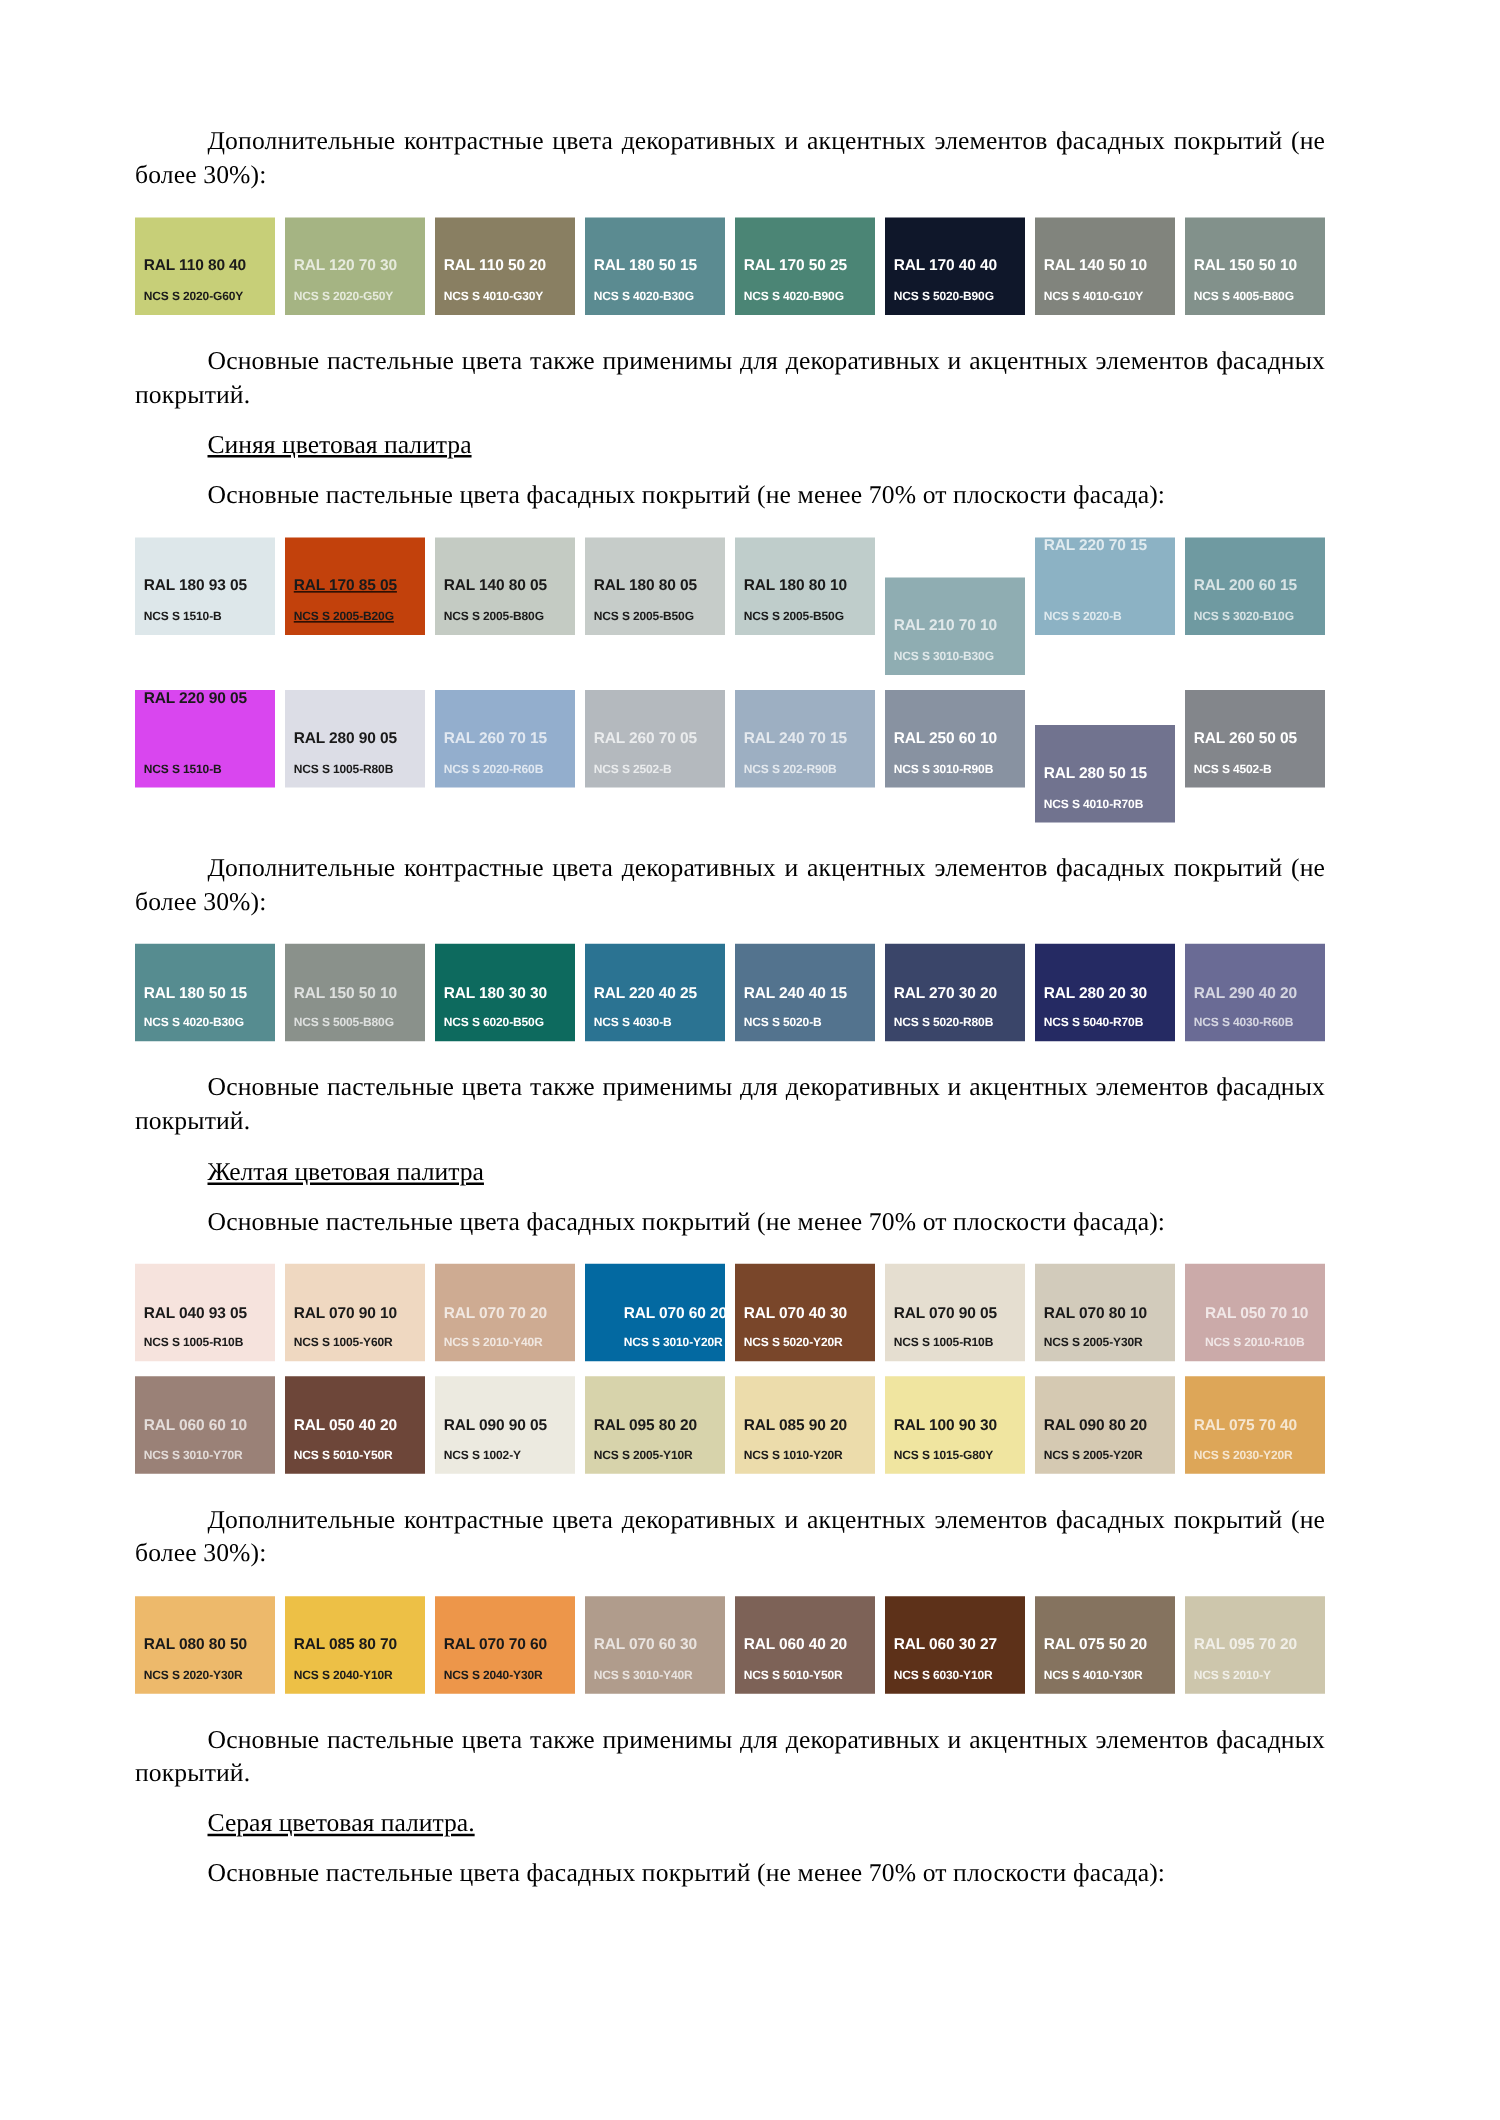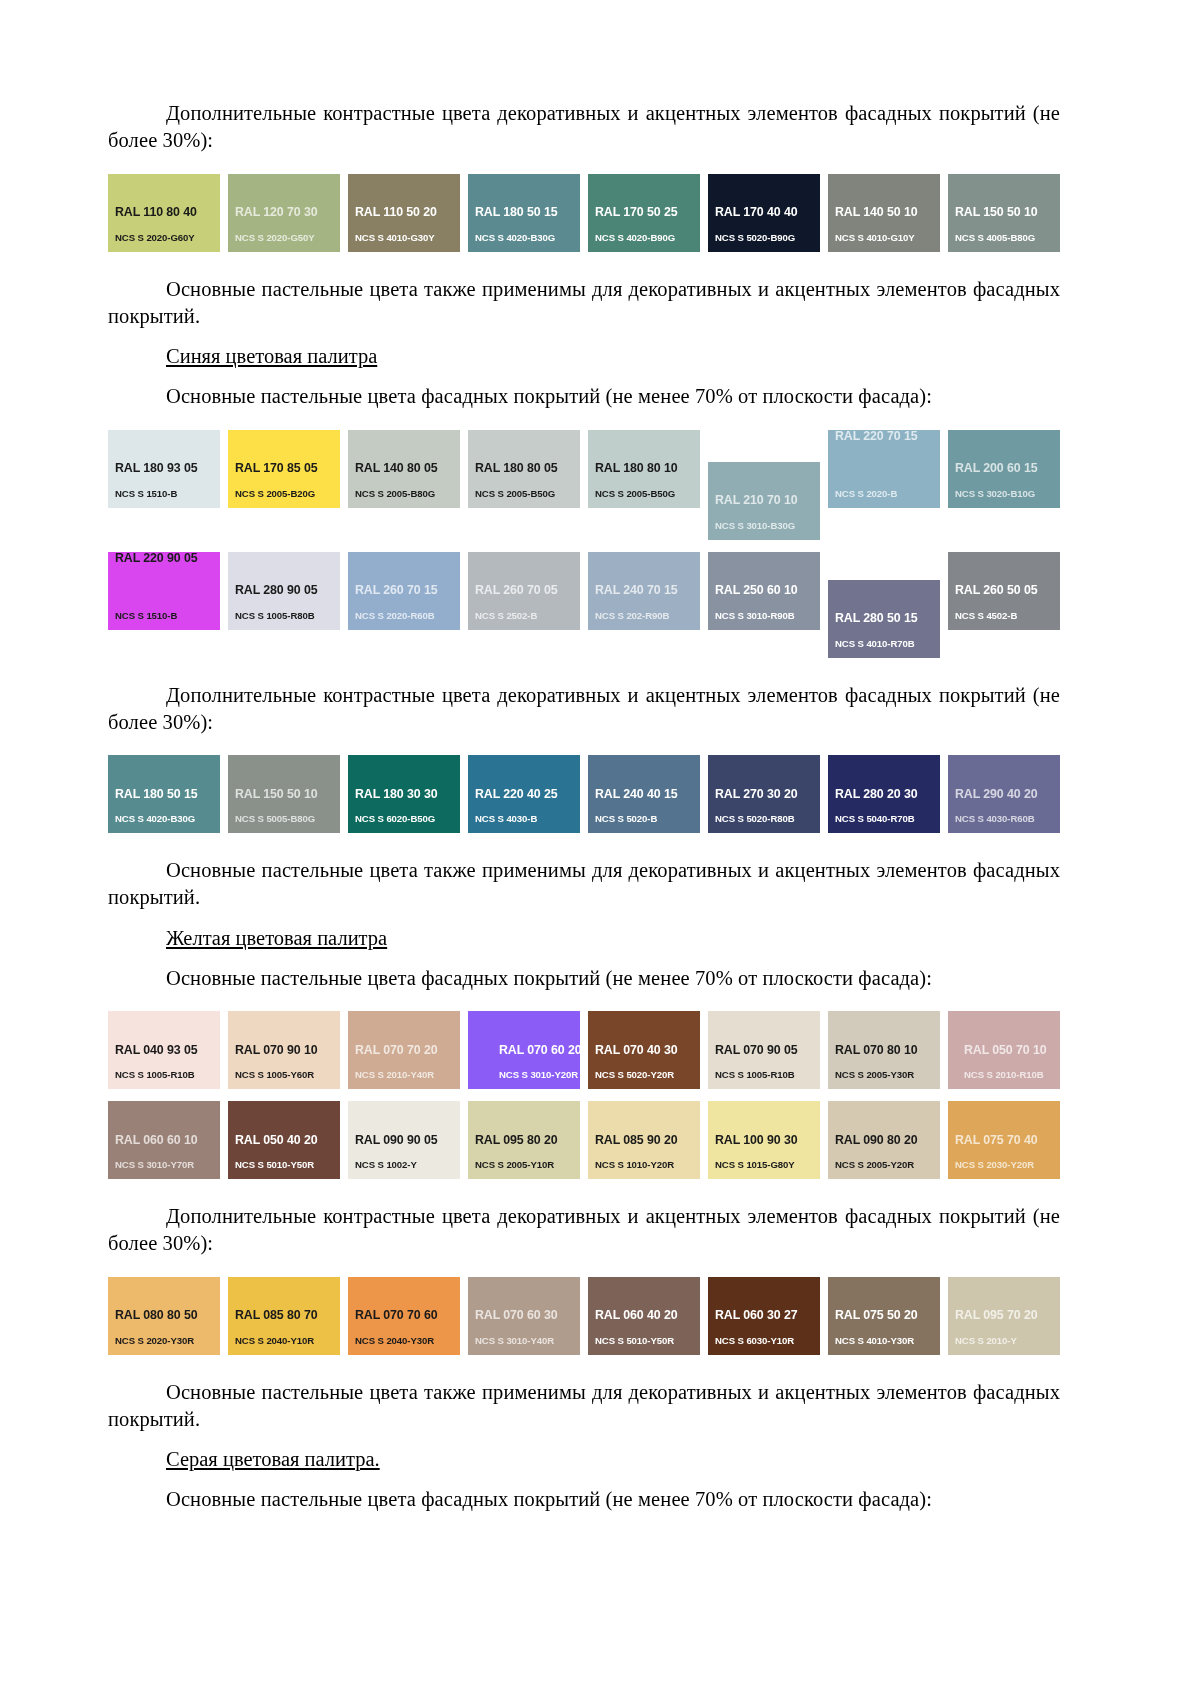"RAL 170 85 05" div.swatch { background: #fde047 -> #c2410c; text-decoration: none -> underline }
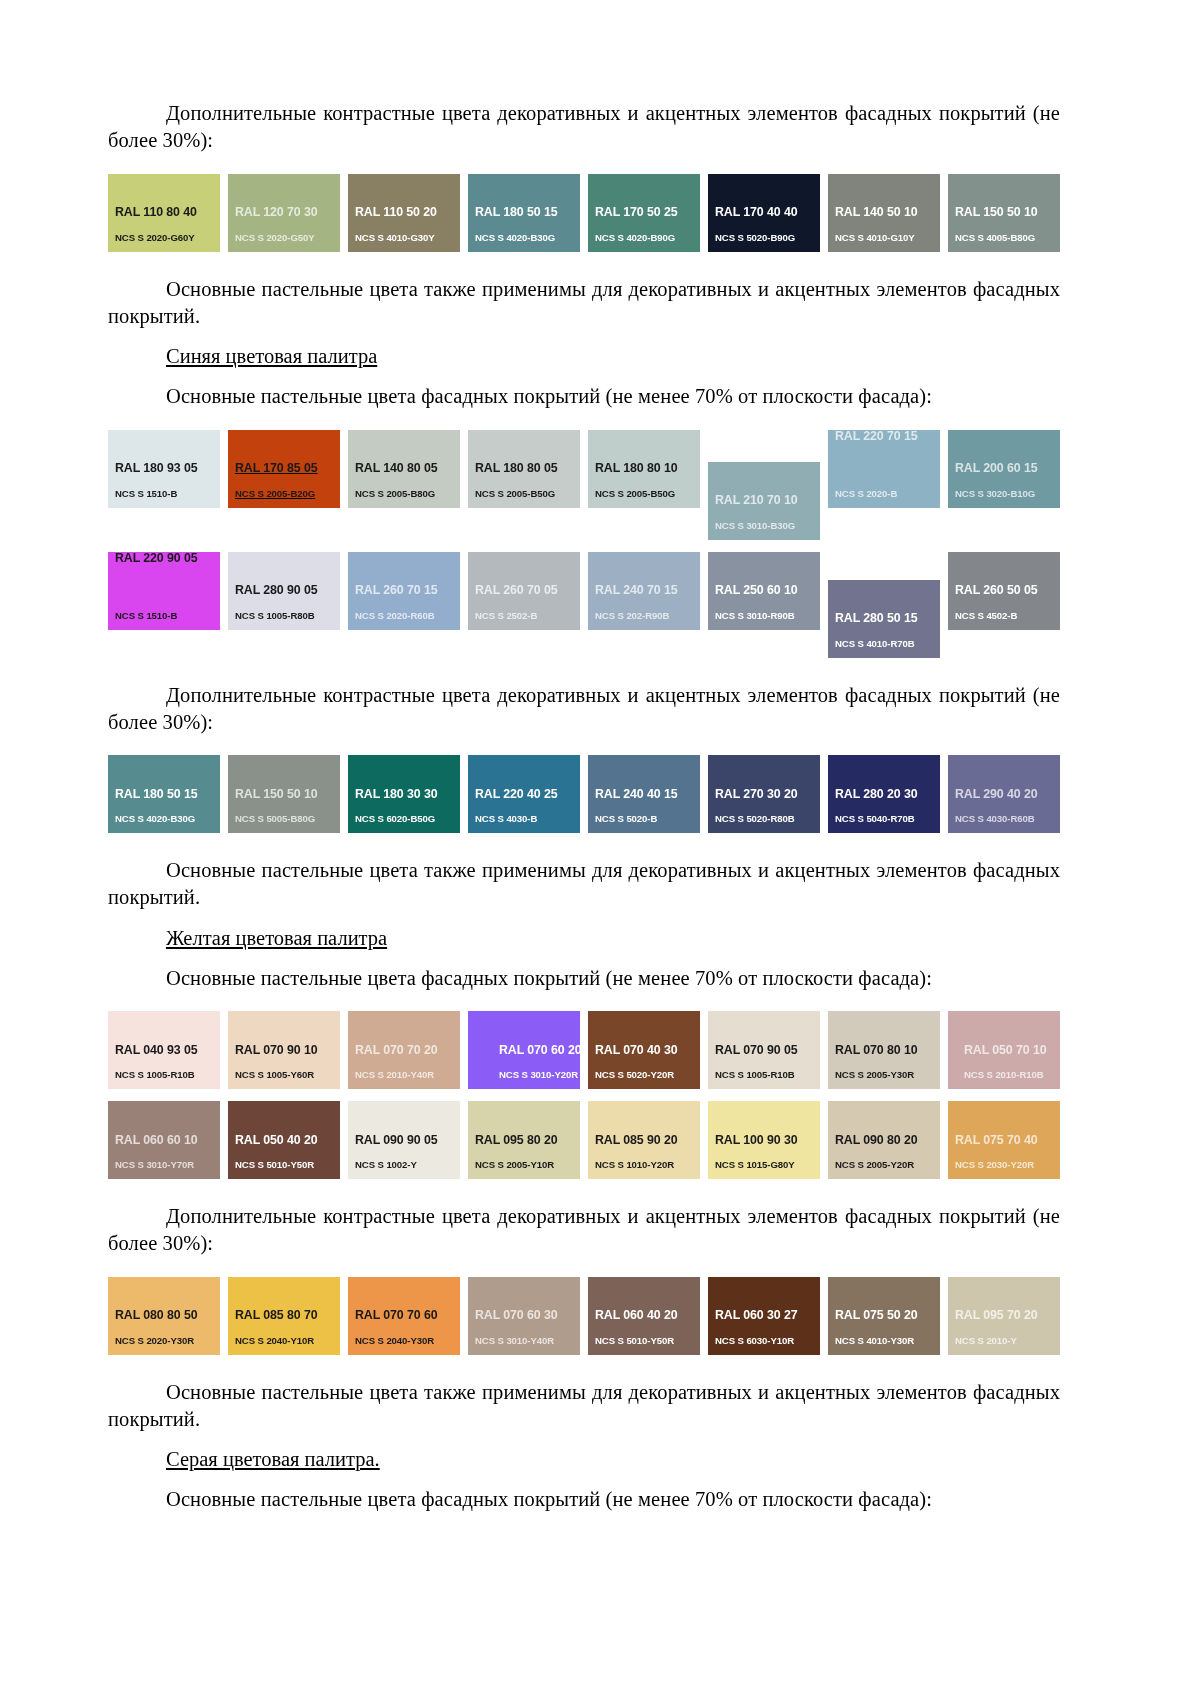"RAL 070 60 20" div.swatch { background: #8b5cf6 -> #0369a1 }
